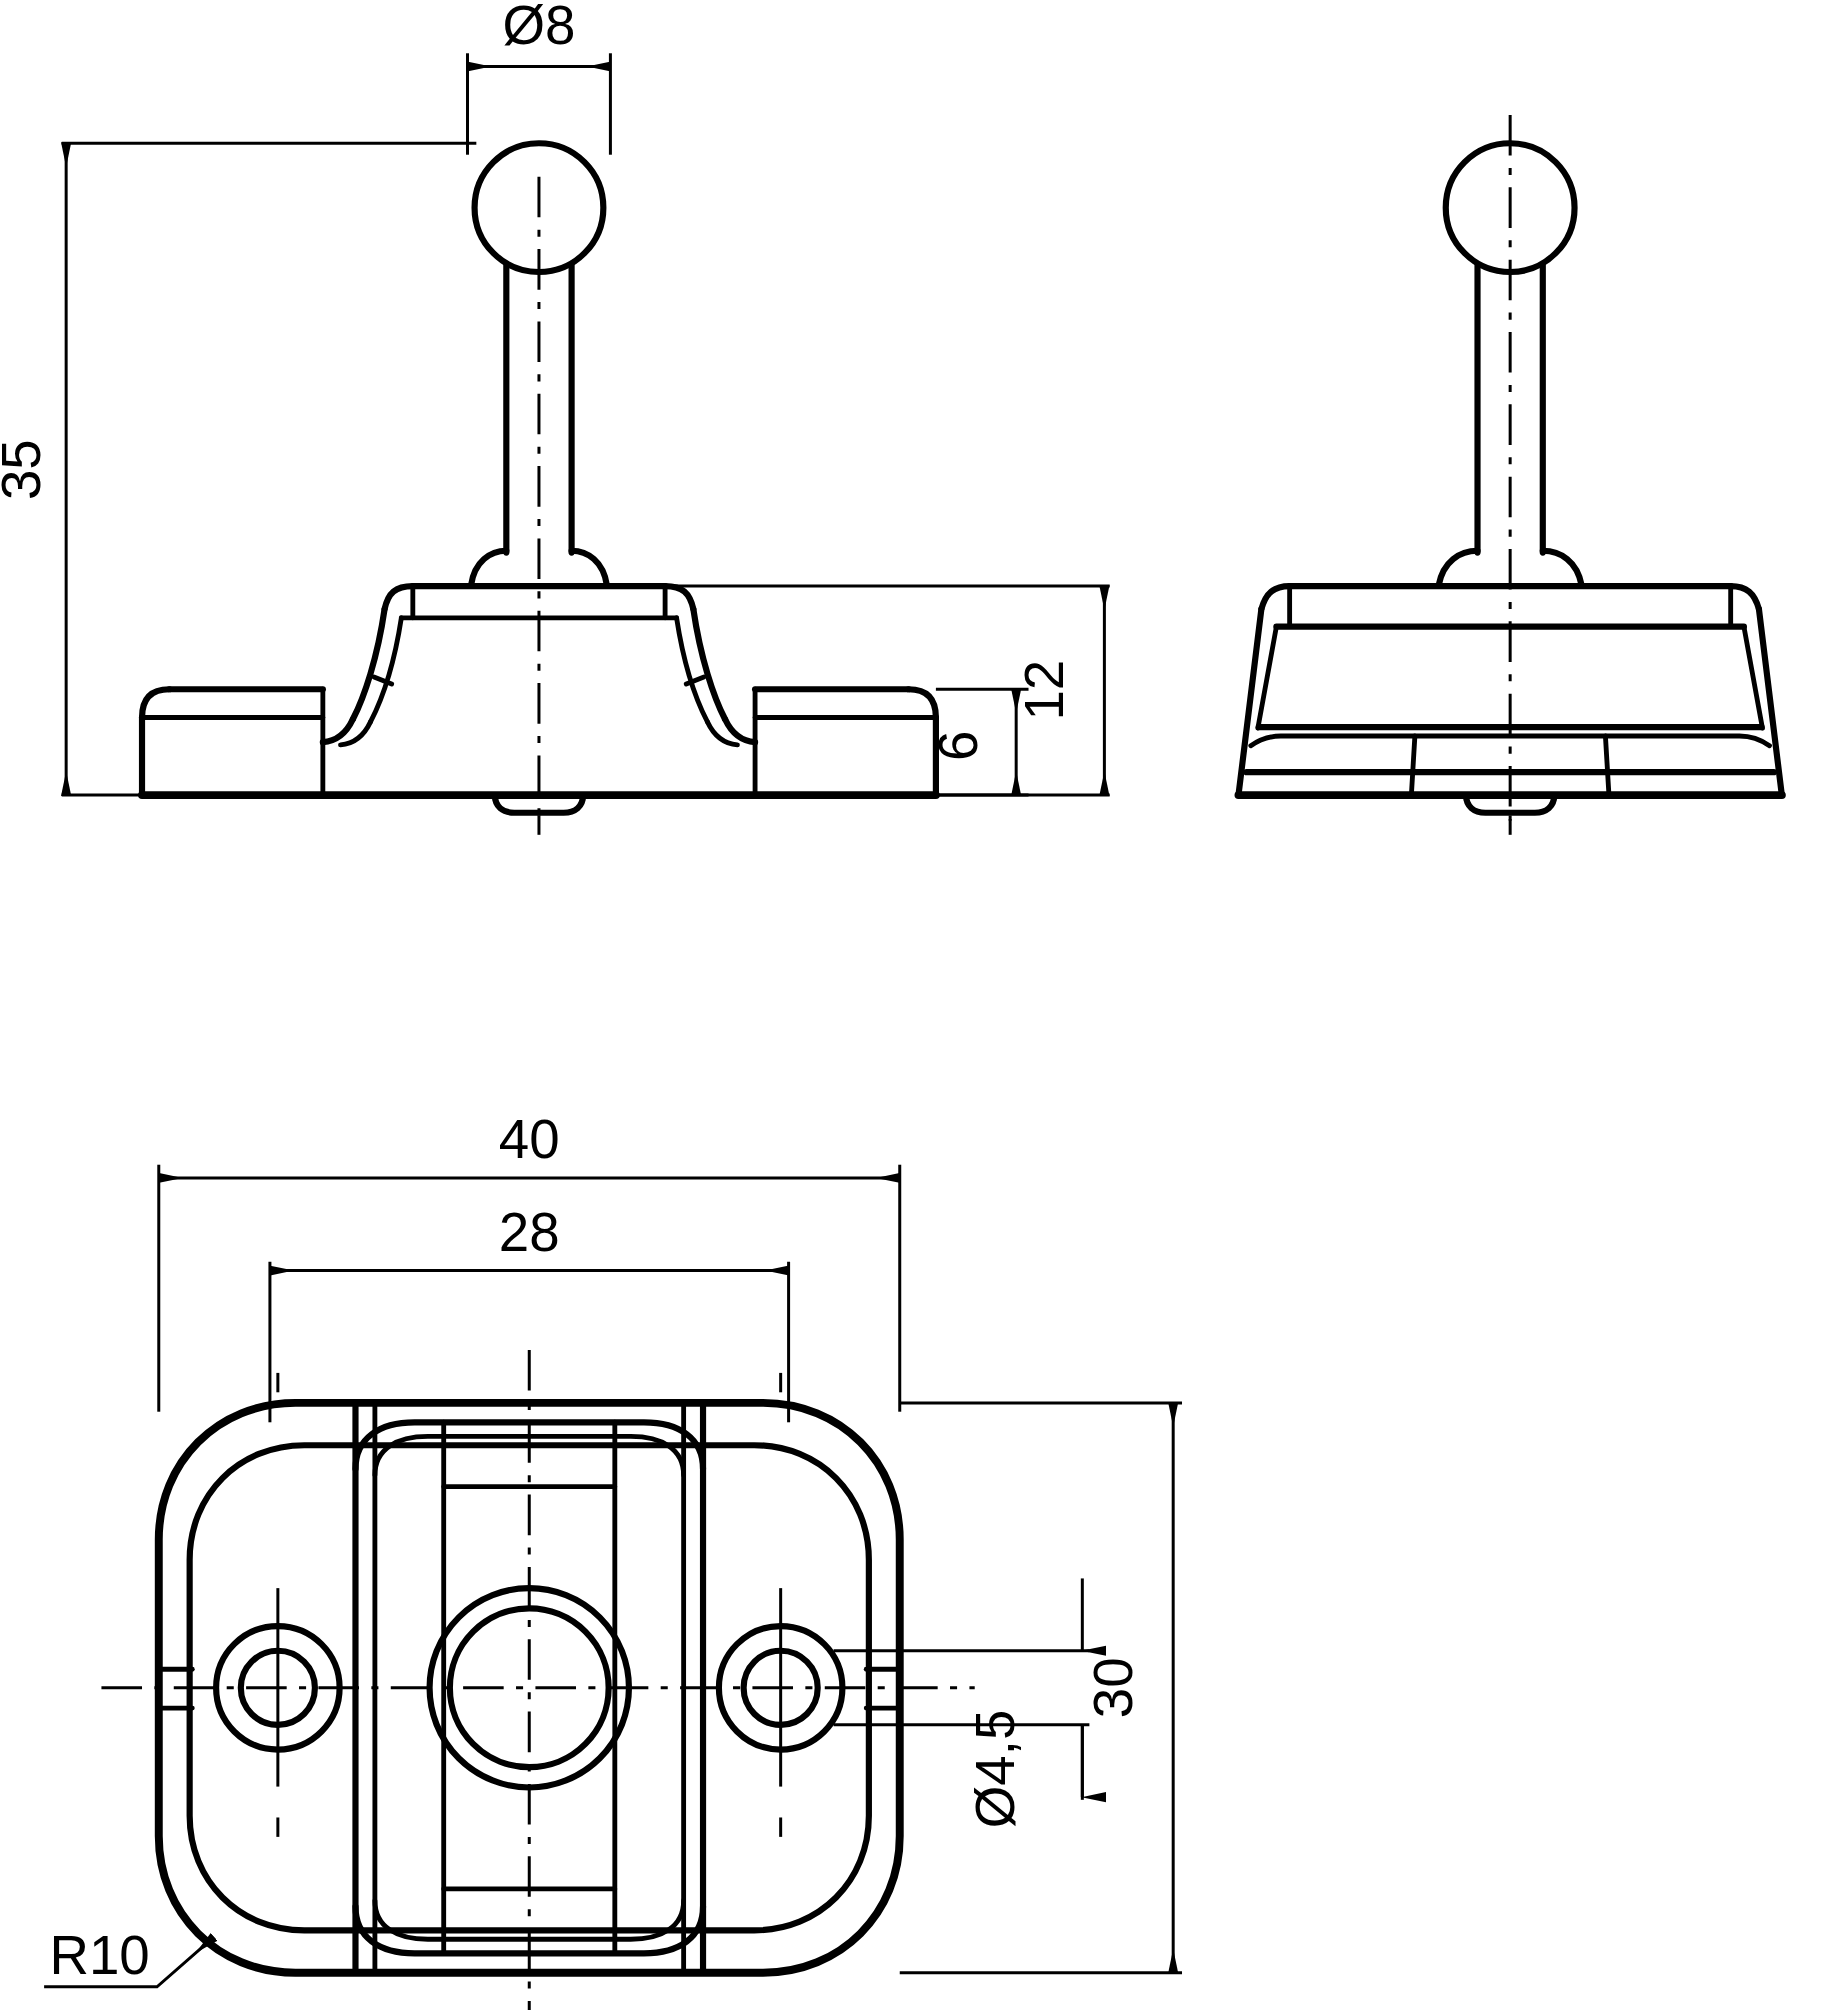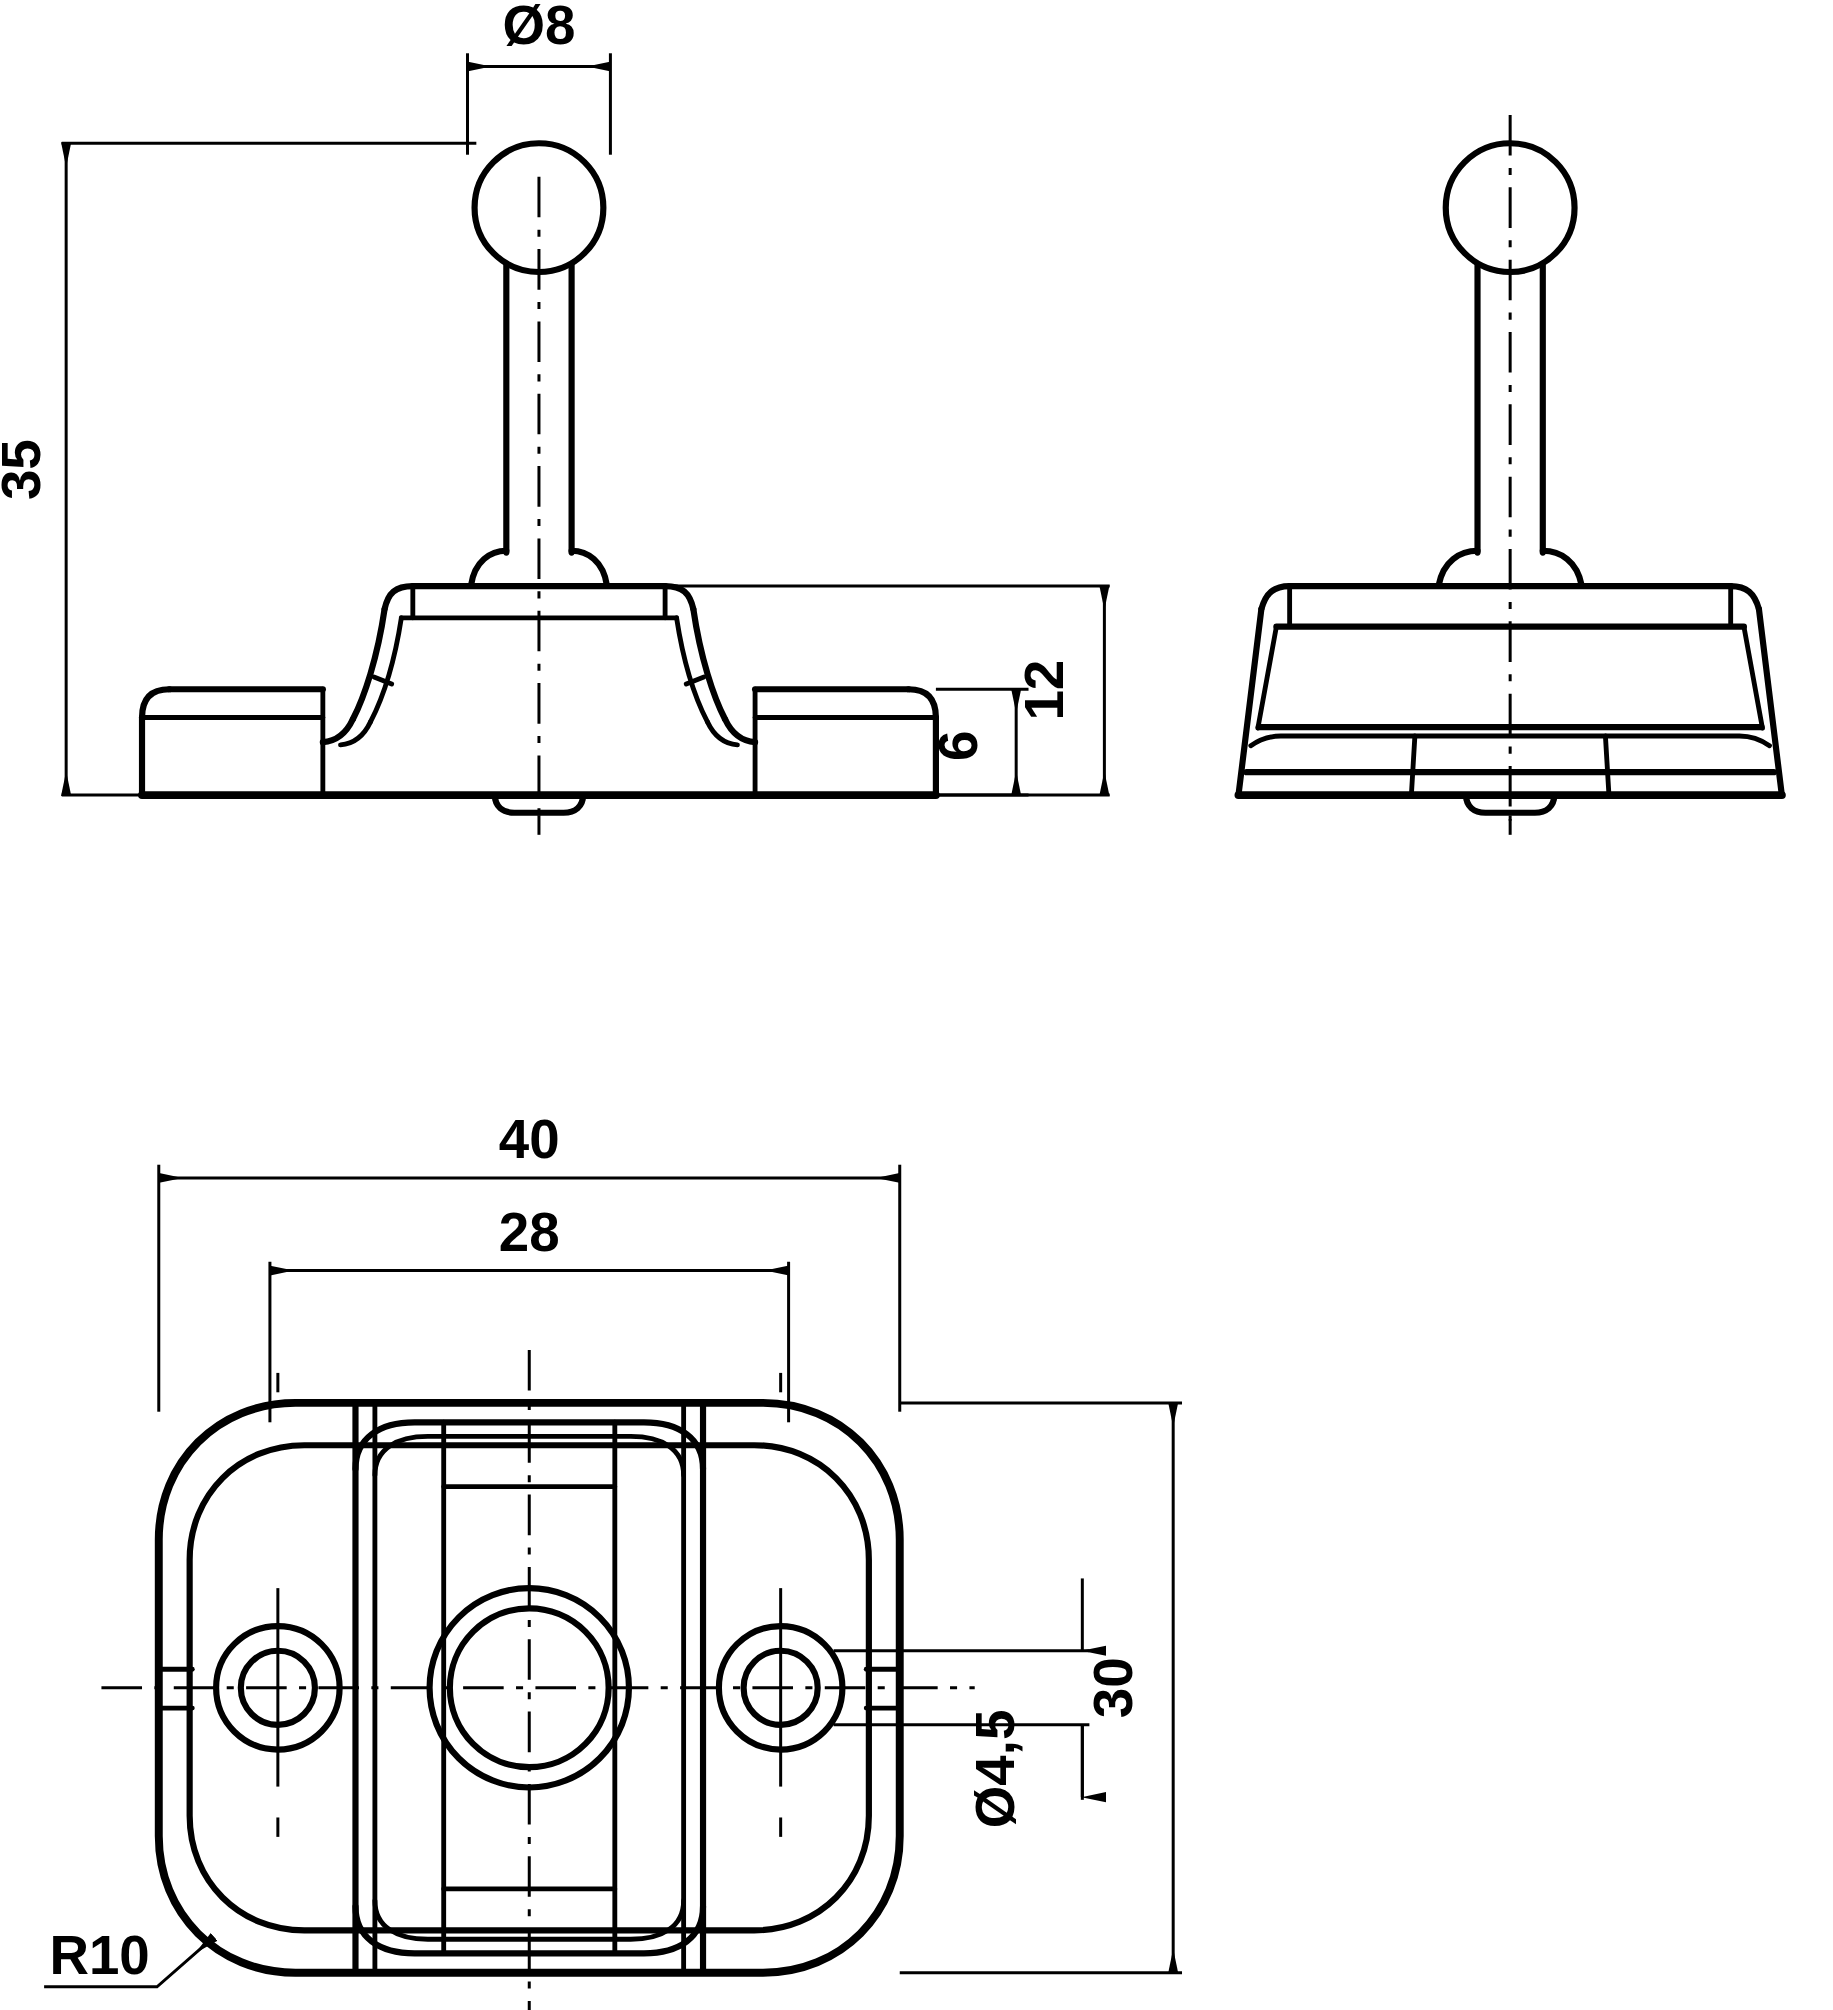"Ø8" #drawing-root { font-weight: bold -> none }
